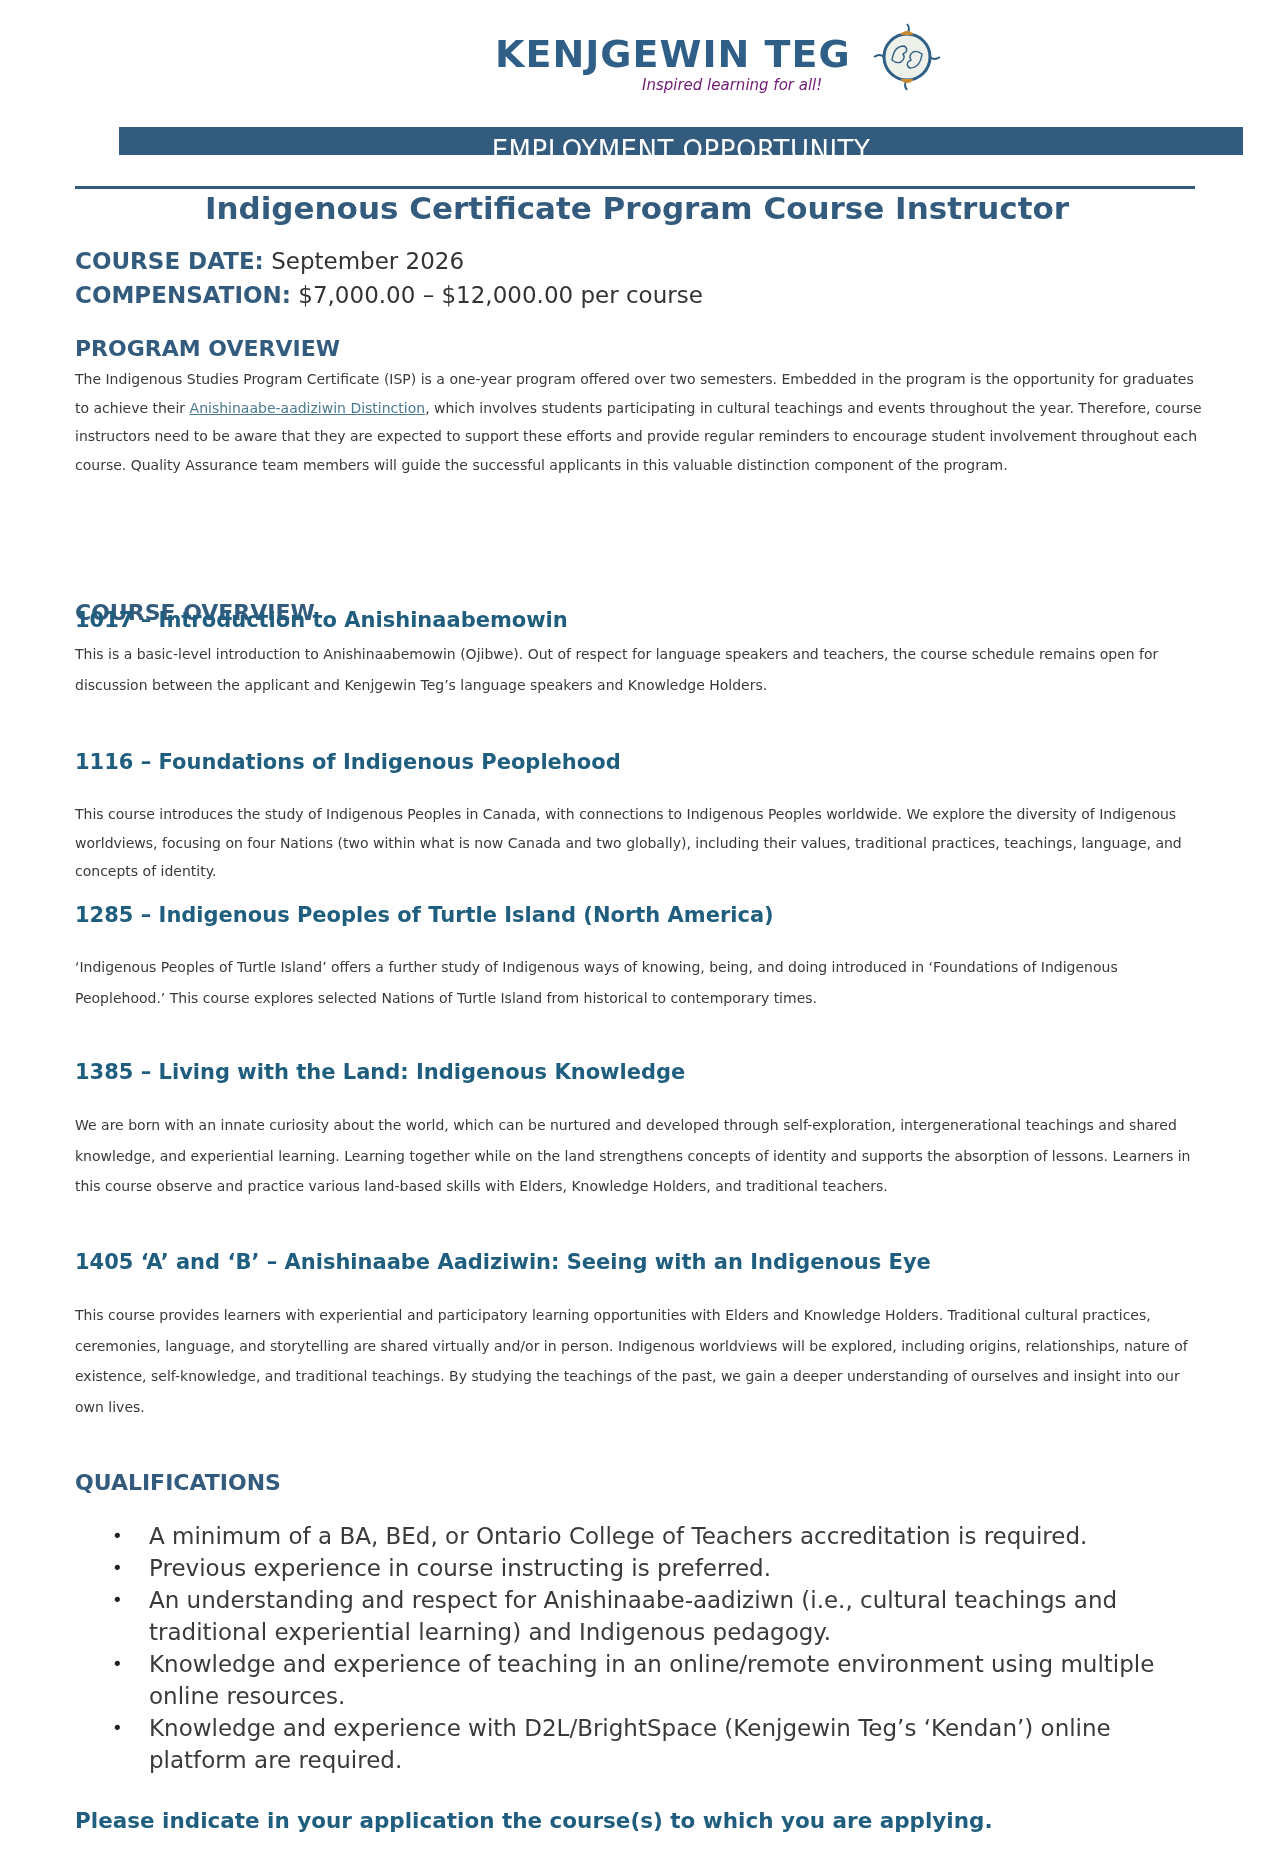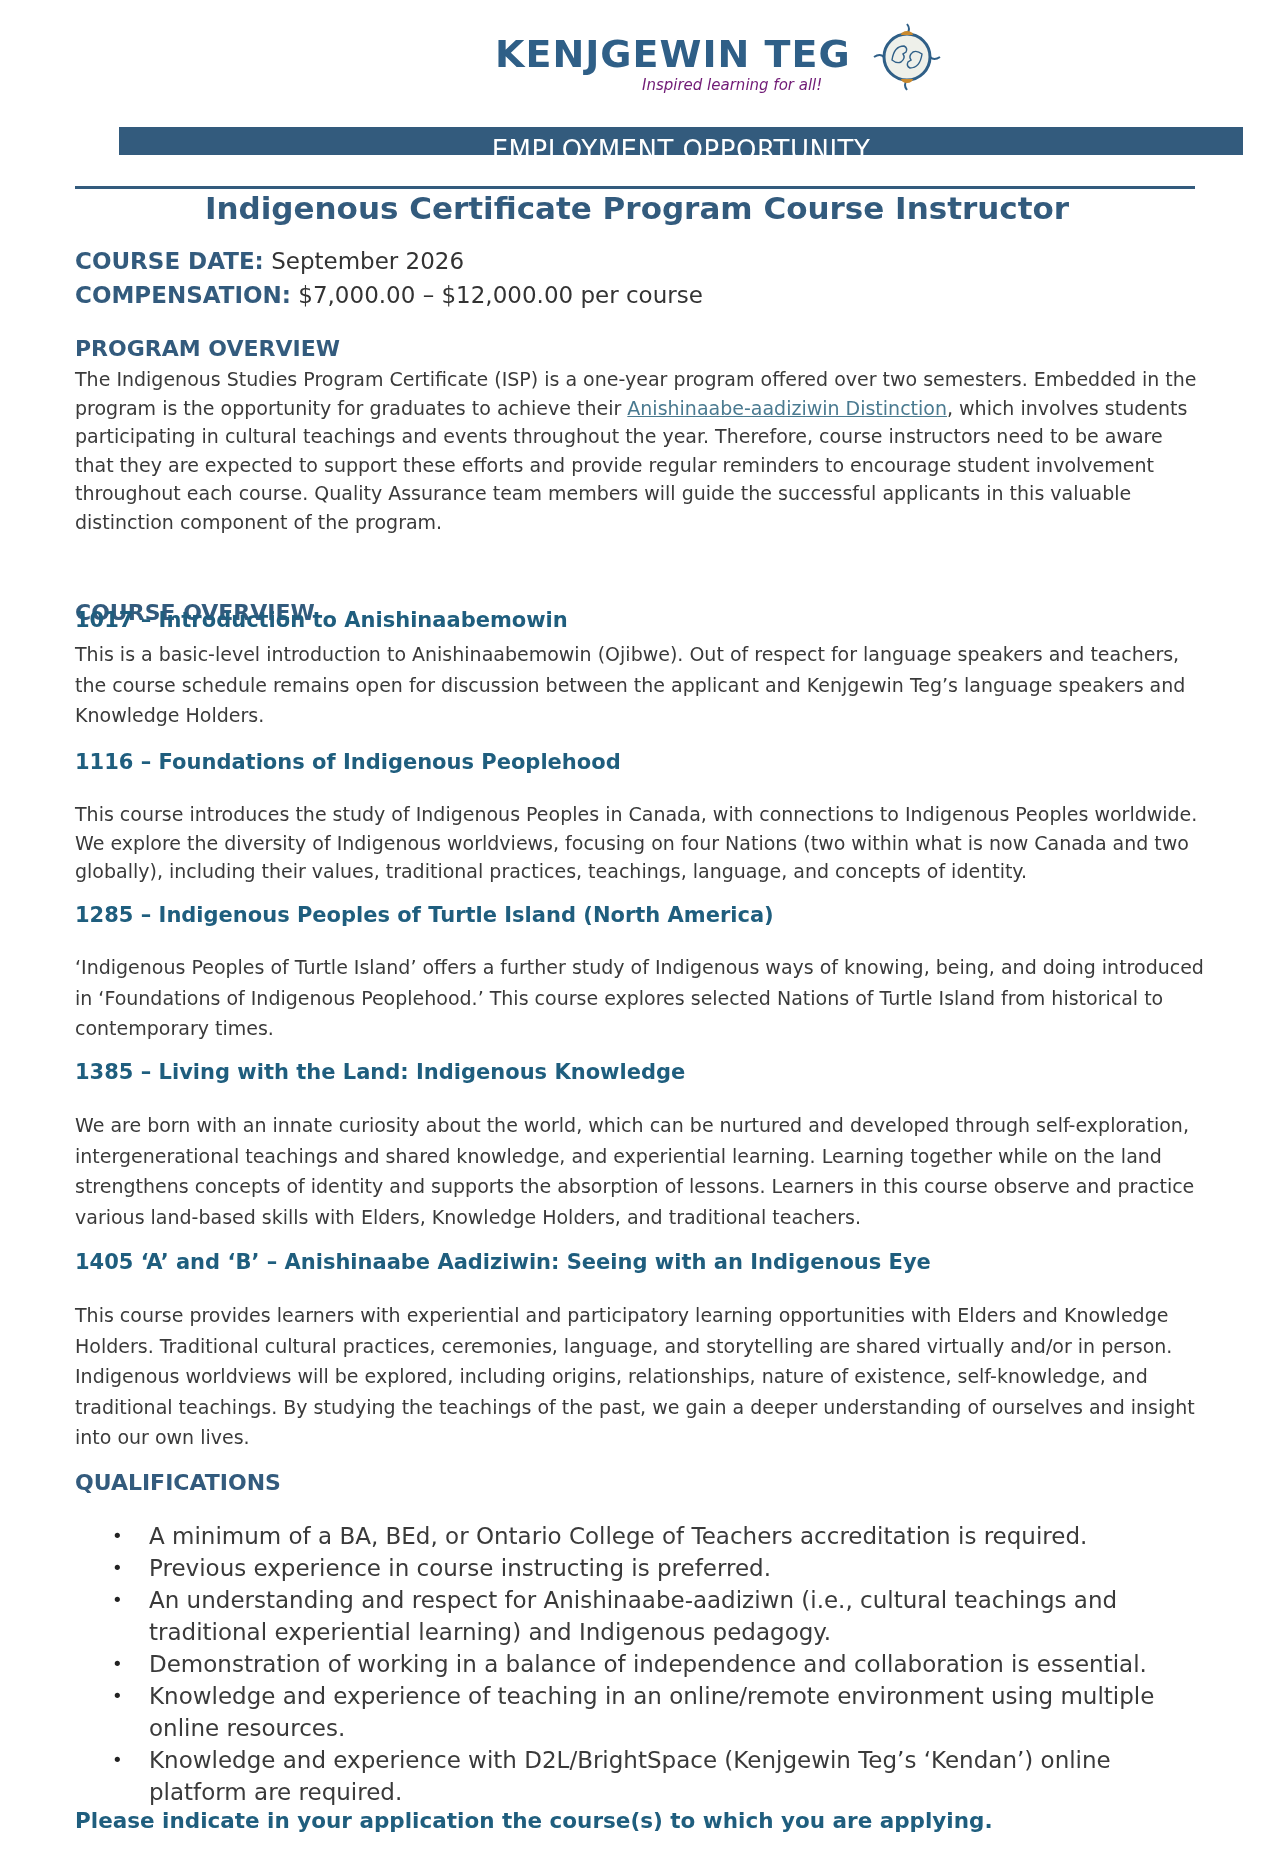"The Indigenous Studies Program" .para { font-size: 19px -> 14px }
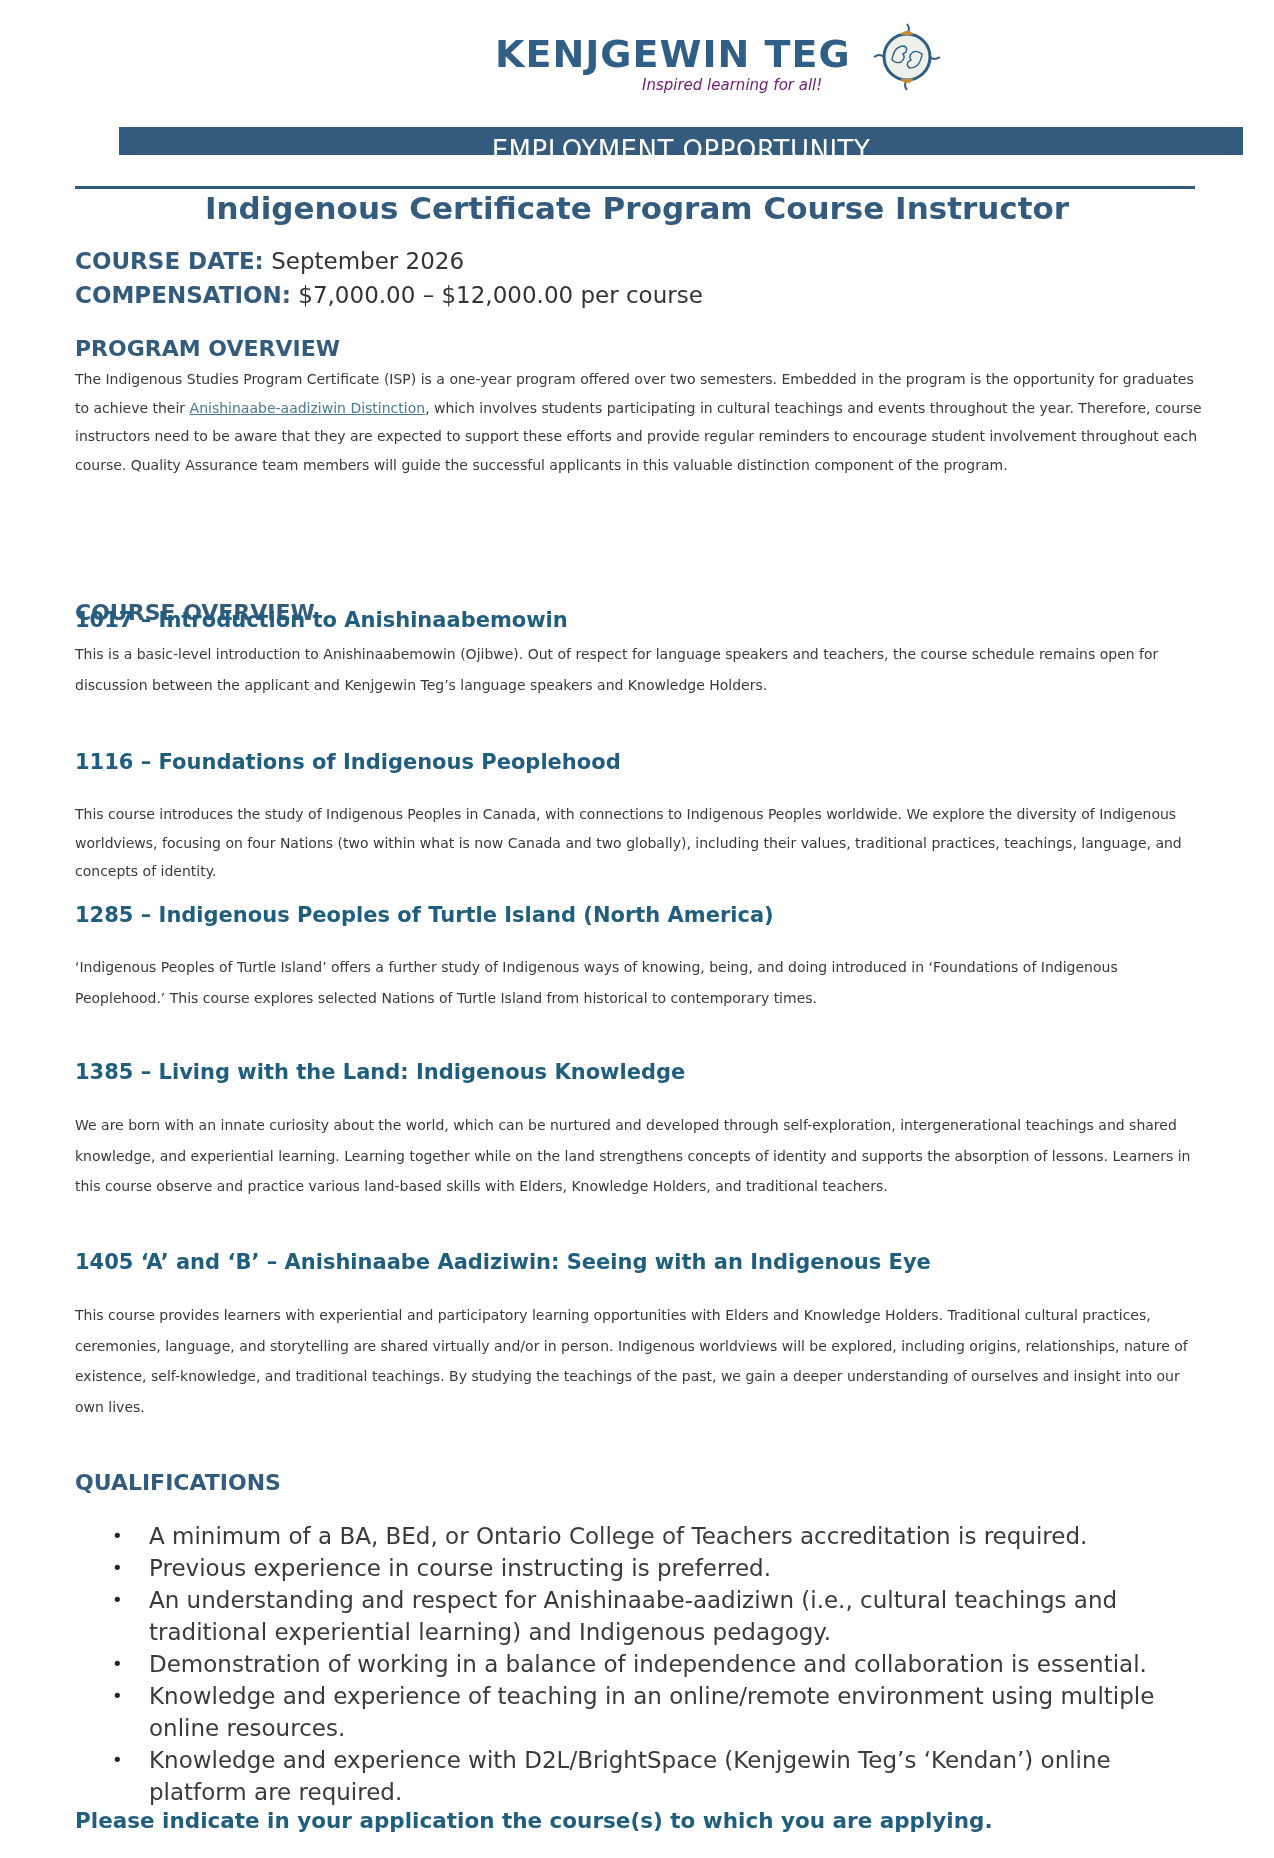"Demonstration of working in a" li { html: <li>Demonstration of working in a balance of independence and collaboration is essential.</li> -> none }
